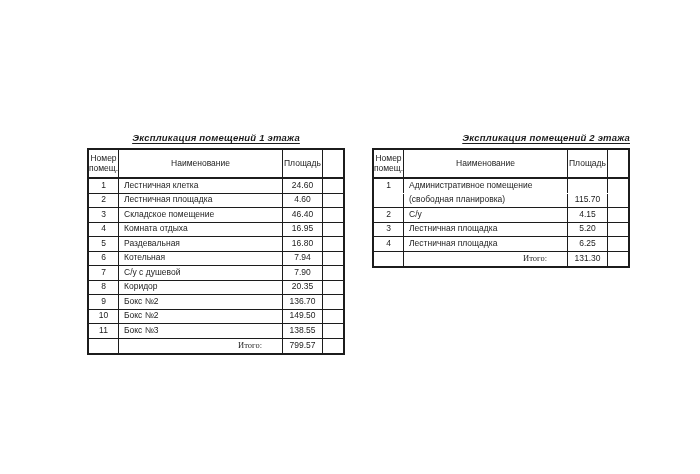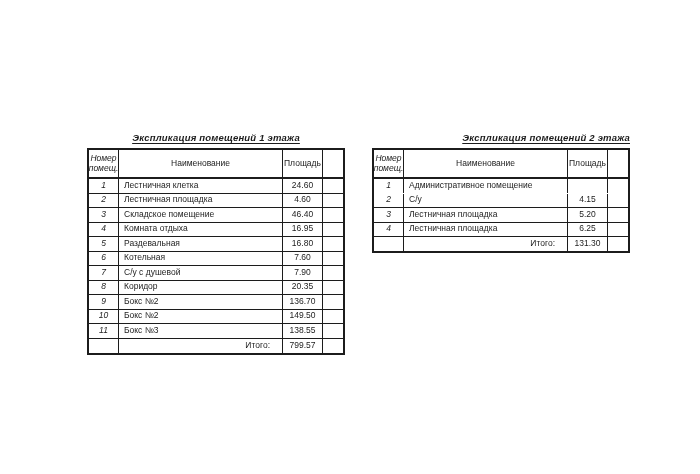"Номер" .c-num { font-style: italic -> none }
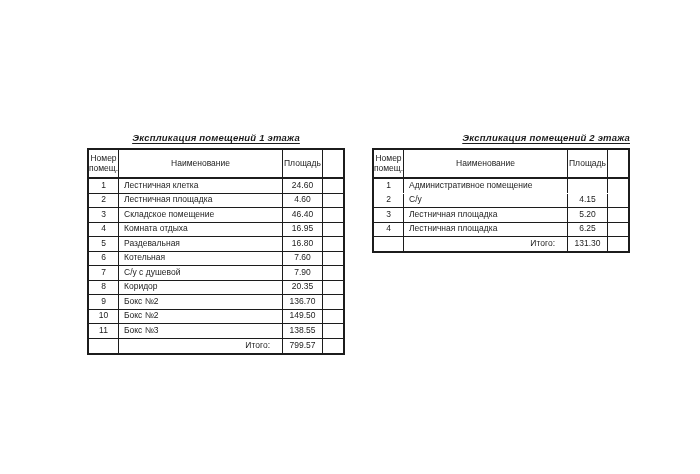"(свободная планировка)" div.trow { html: none -> <div> <div></div> <div>(свободная планировка)</div> <div>115.70</div> <div></div> </div> }
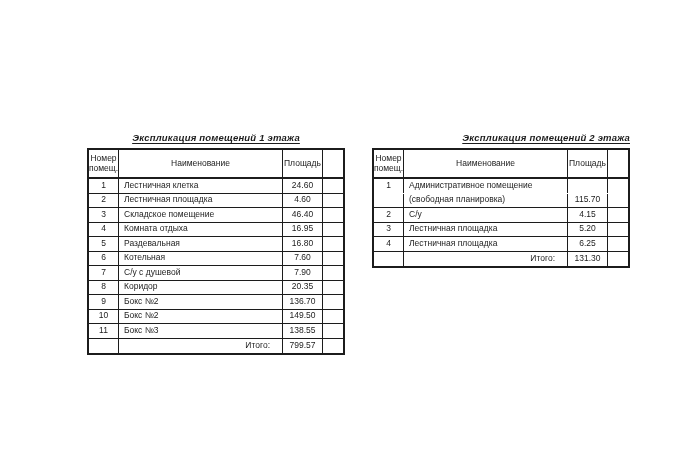"7.60" div.cell { text: 7.60 -> 7.94 }
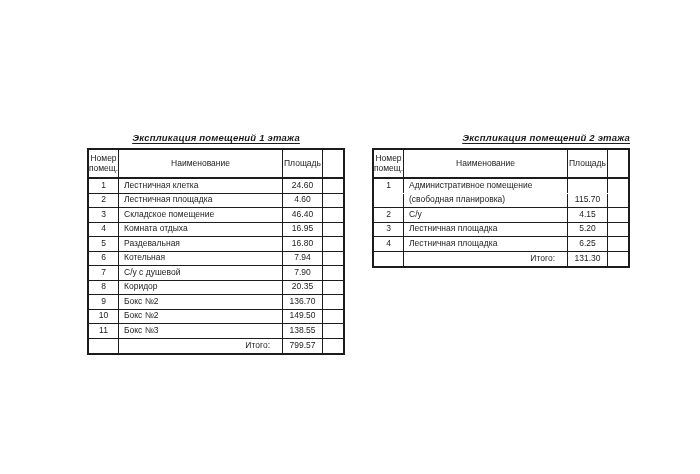"Итого:" .total .c-name { font-family: none -> Liberation Serif, serif; padding-right: 12px -> 20px }
